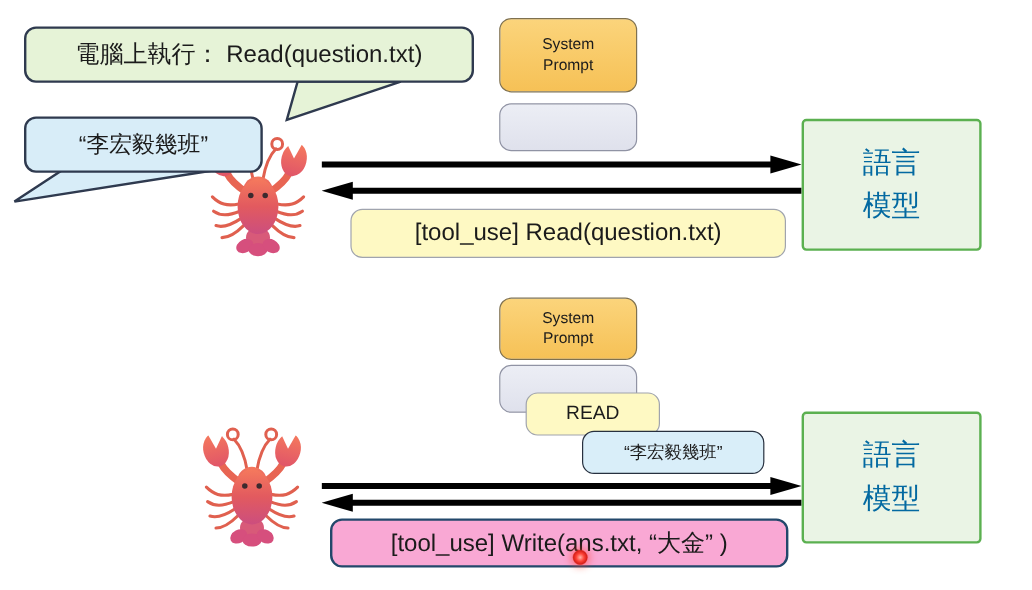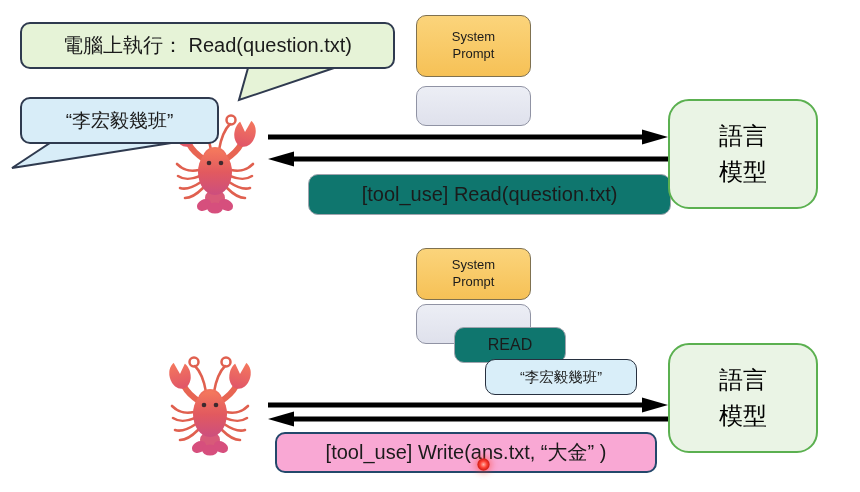"語言" .llm { border-radius: 21px -> 4px; color: #000000 -> #0369a1 }
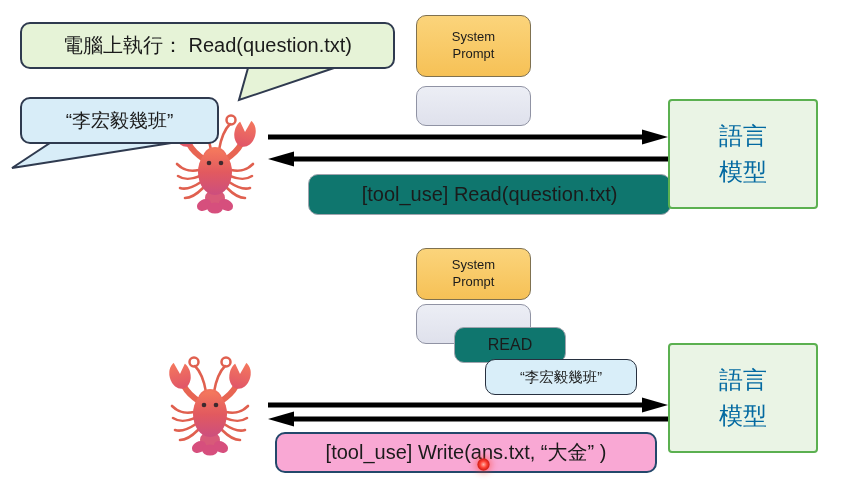"[tool_use] Read(question.txt)" .peach { background: #0f766e -> #fef9c3; margin-left: 16px -> none }
